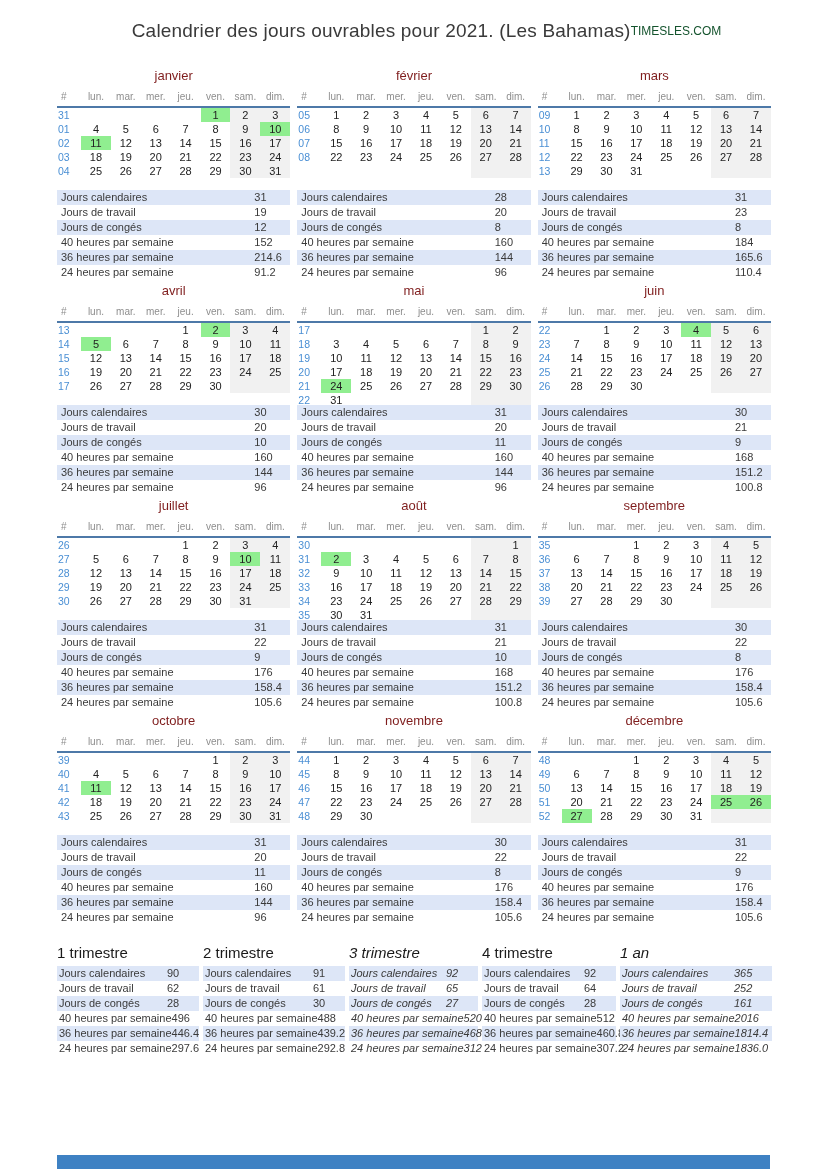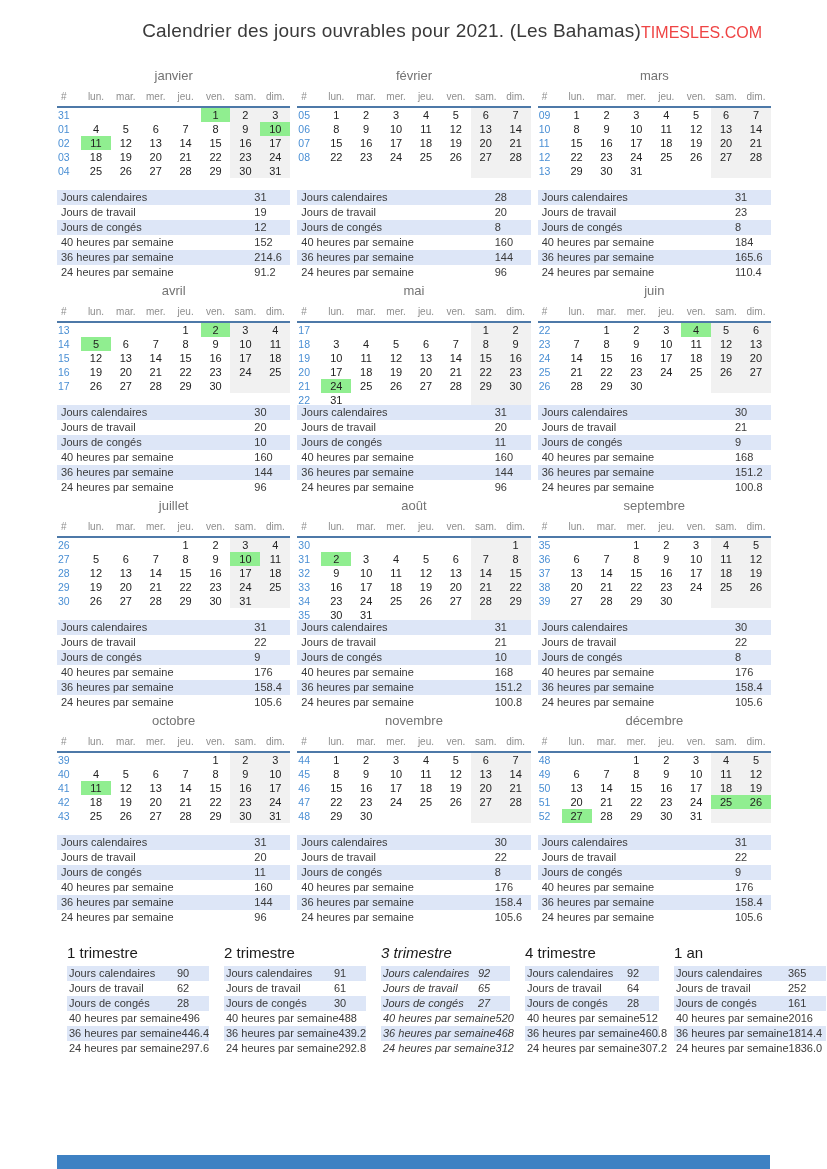"Calendrier des jours ouvrables pour" .header { justify-content: flex-end -> center; left: 49px -> 70px }
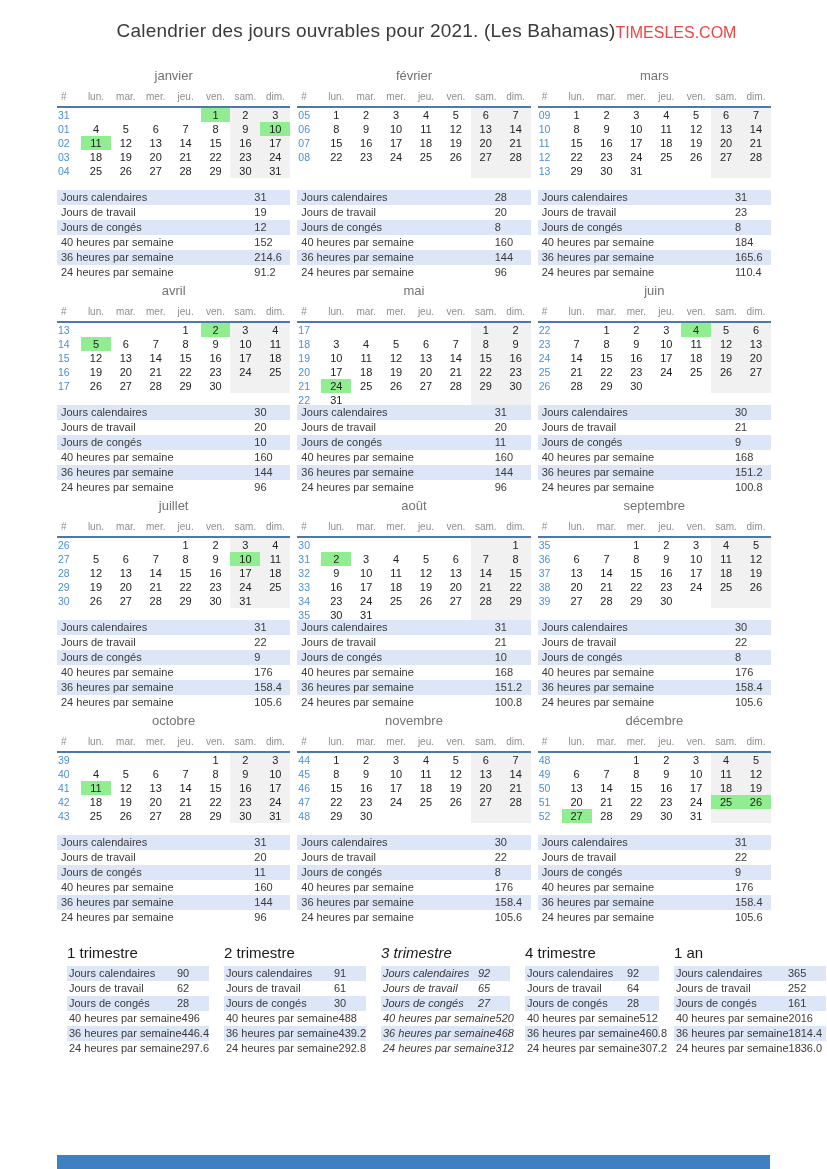"TIMESLES.COM" .brand { color: #ef4444 -> #14532d; font-size: 16px -> 12px }
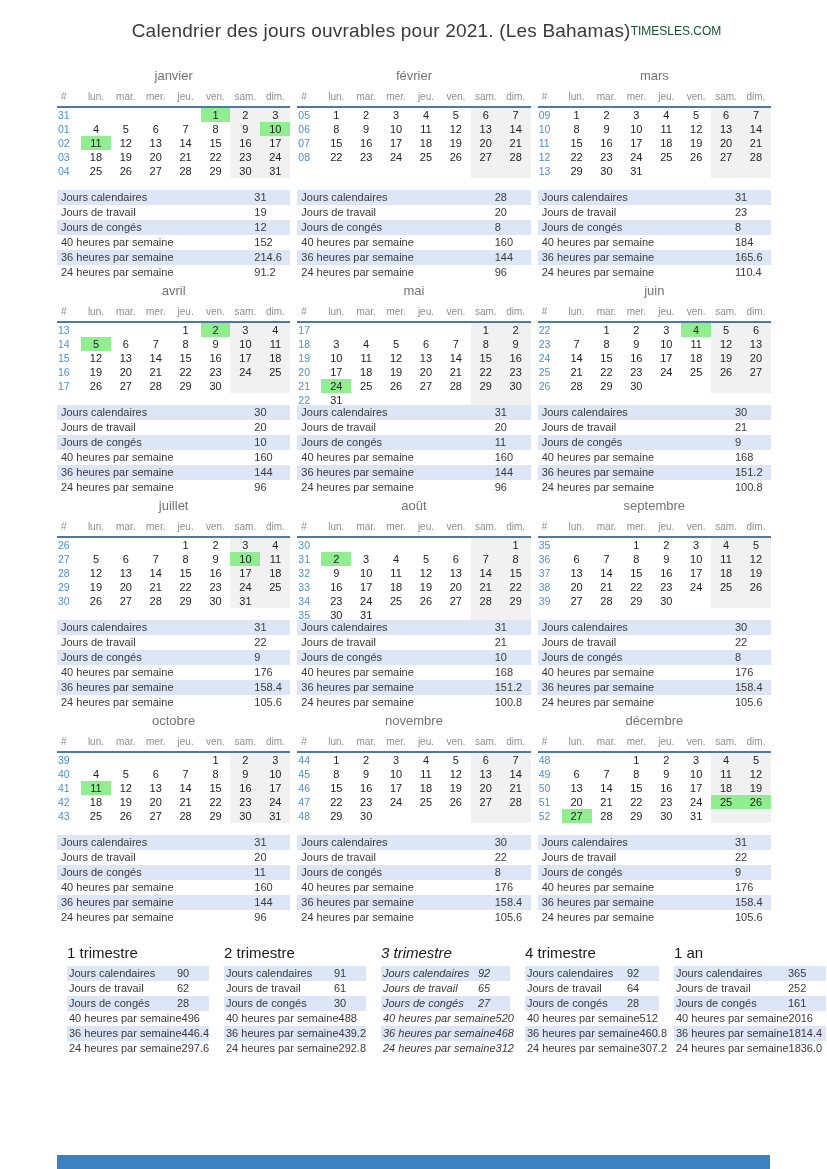"janvier" .month-title { color: #737373 -> #7f1d1d }
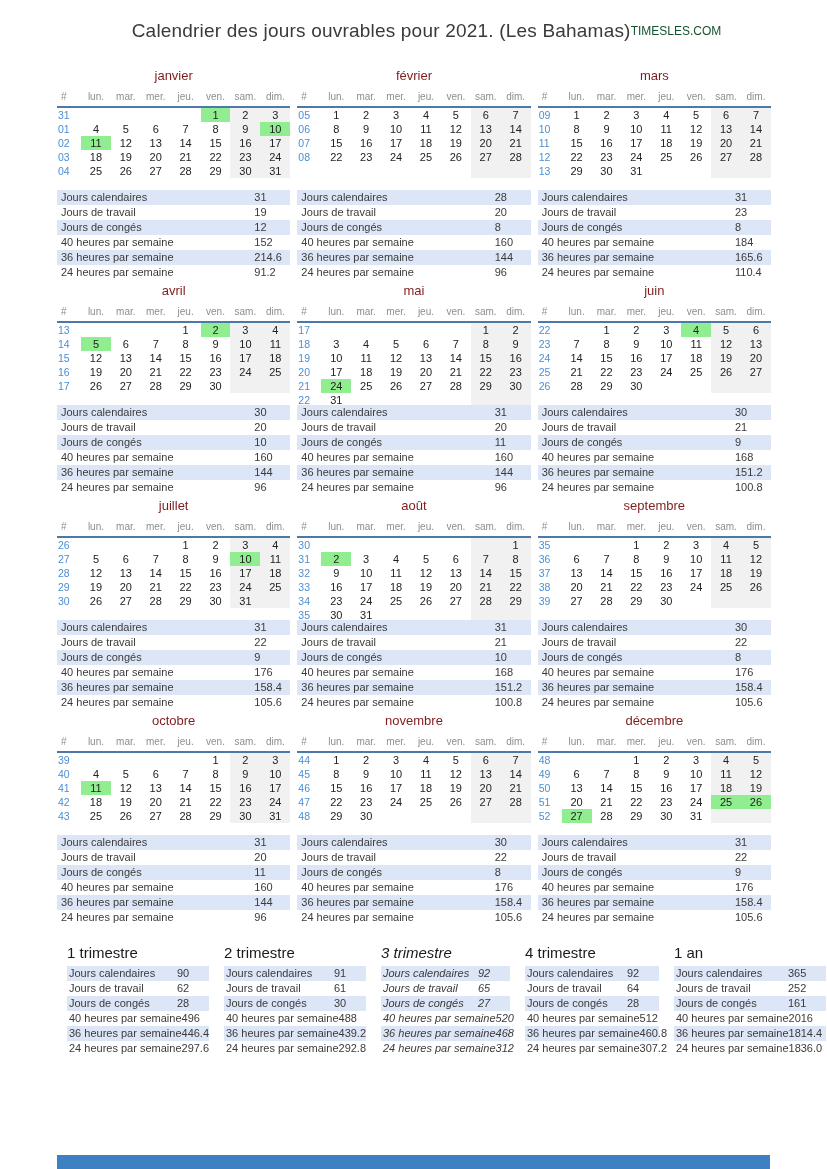"1 trimestre" .summary { gap: 15px -> 4px; margin-left: 10px -> none }
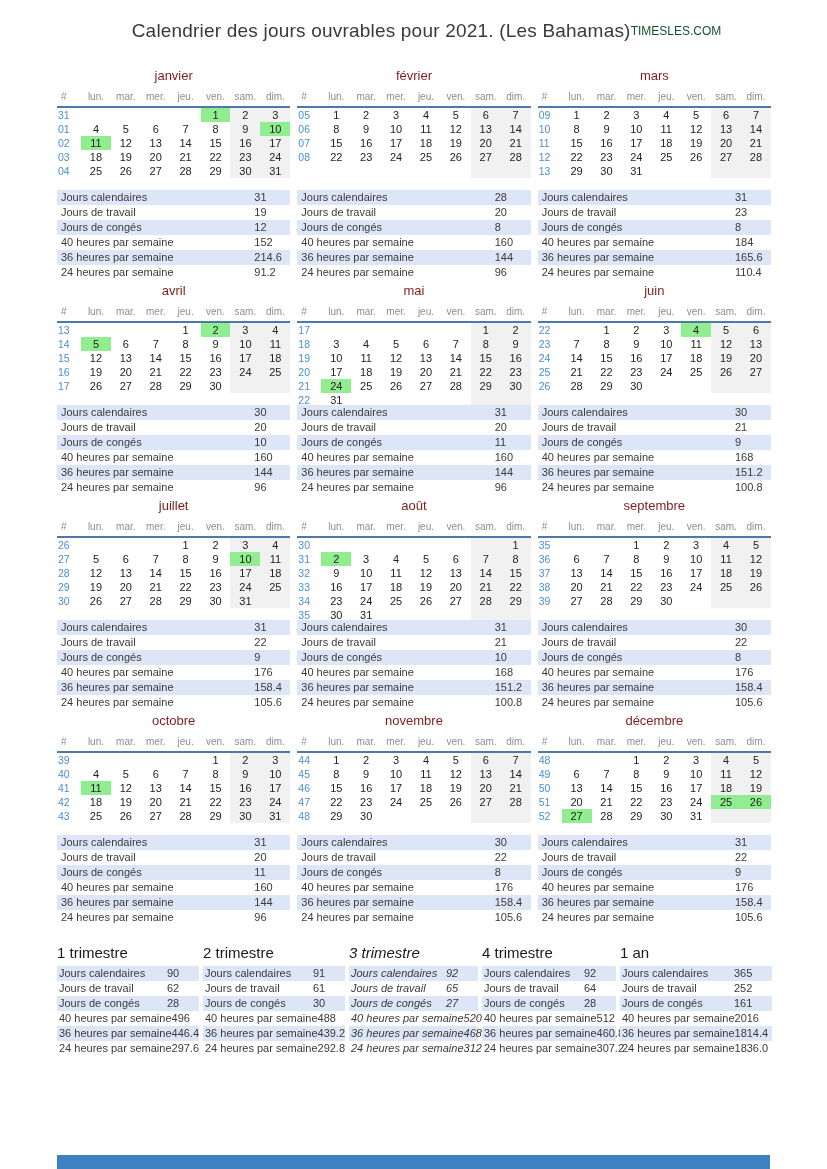"1 an" .w152 { font-style: none -> italic }
